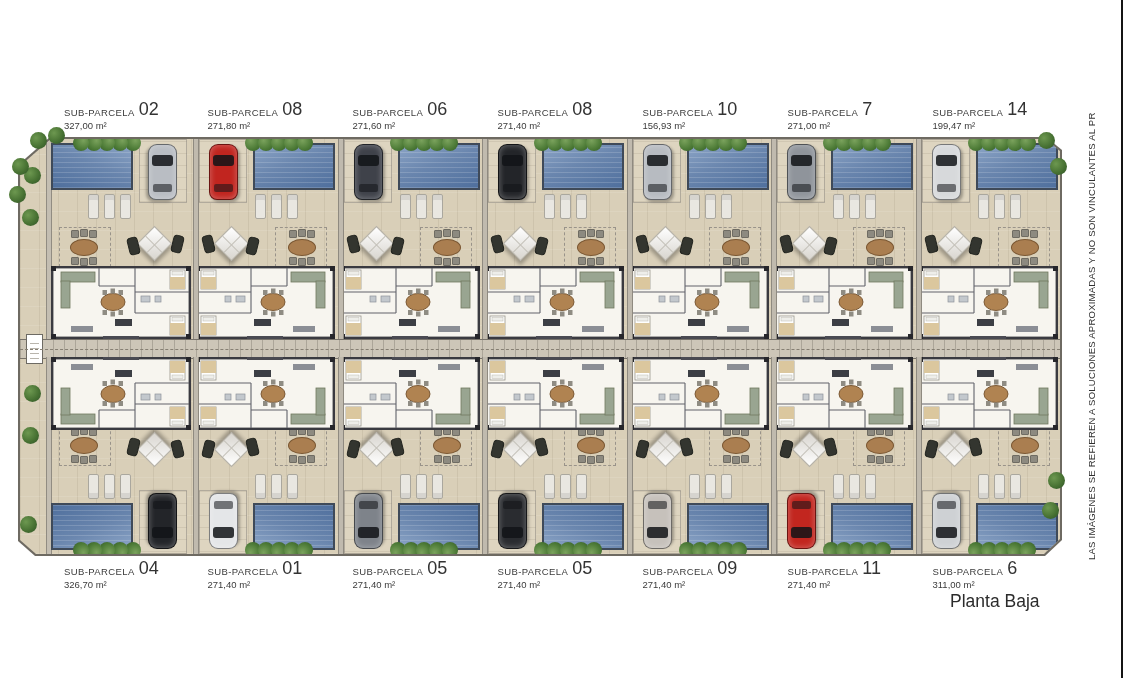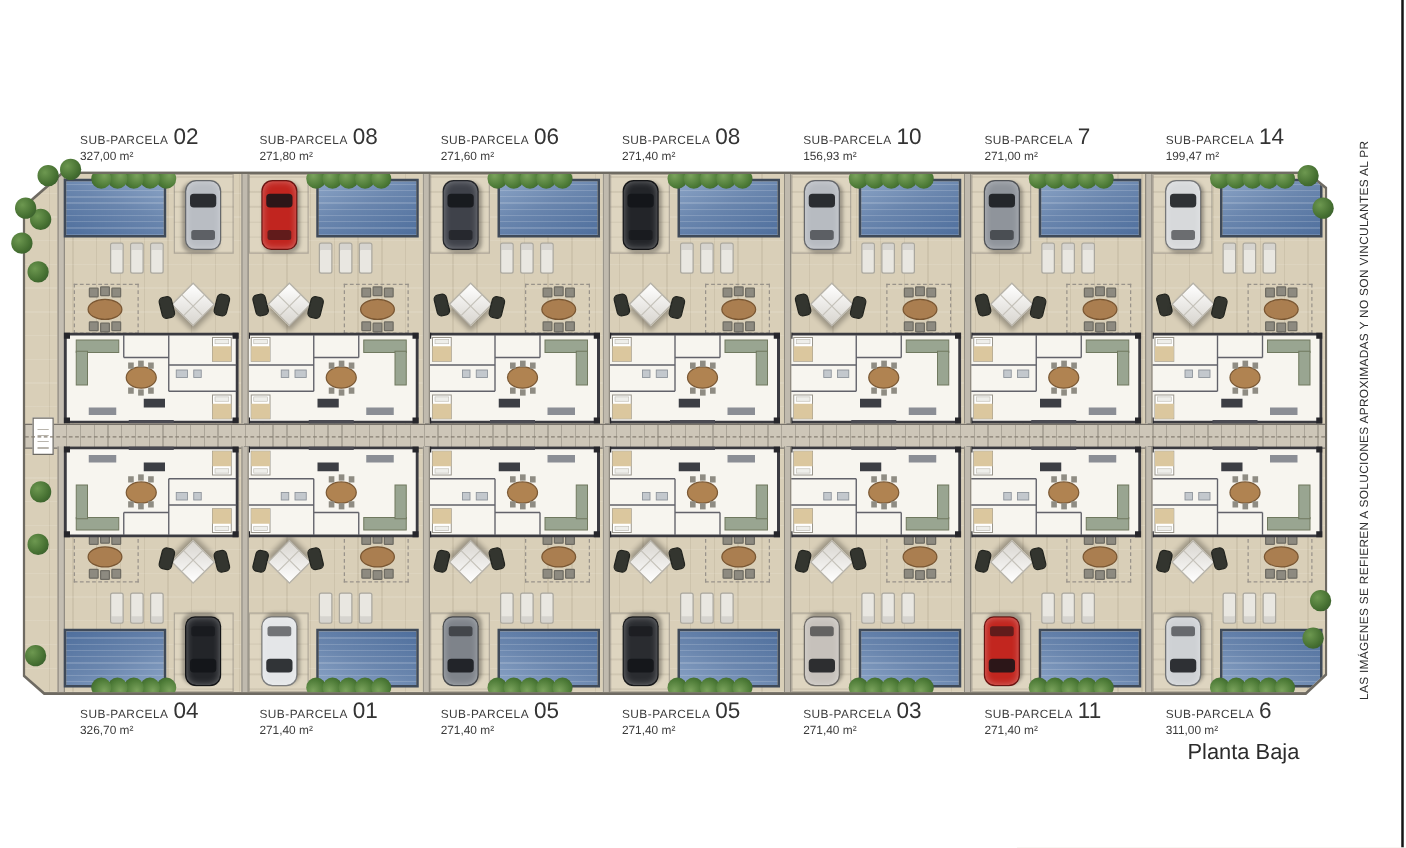"03" span.pl-num { text: 03 -> 09 }
